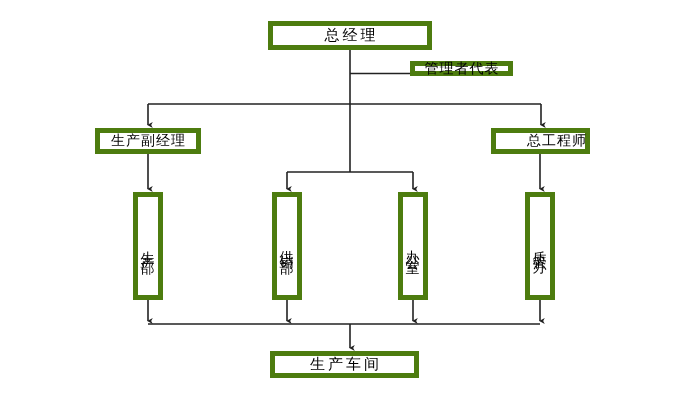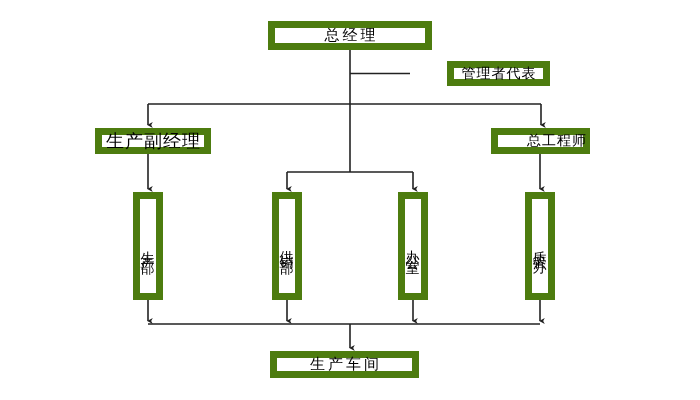"总经理" .node { border: 7px solid #4d7c0f -> 5px solid #4d7c0f }
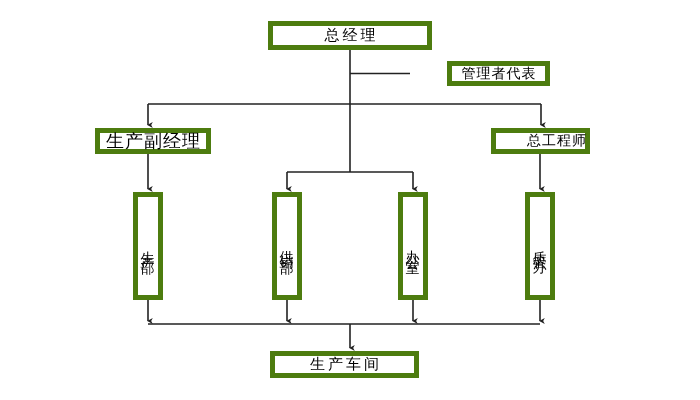"管理者代表" div.node { height: 25px -> 15px; margin-left: 37px -> none }
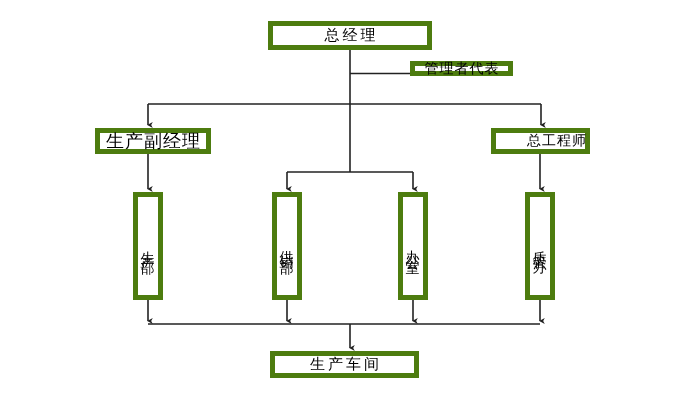"生产副经理" div.node { font-size: 18px -> 14px; width: 116px -> 106px }
